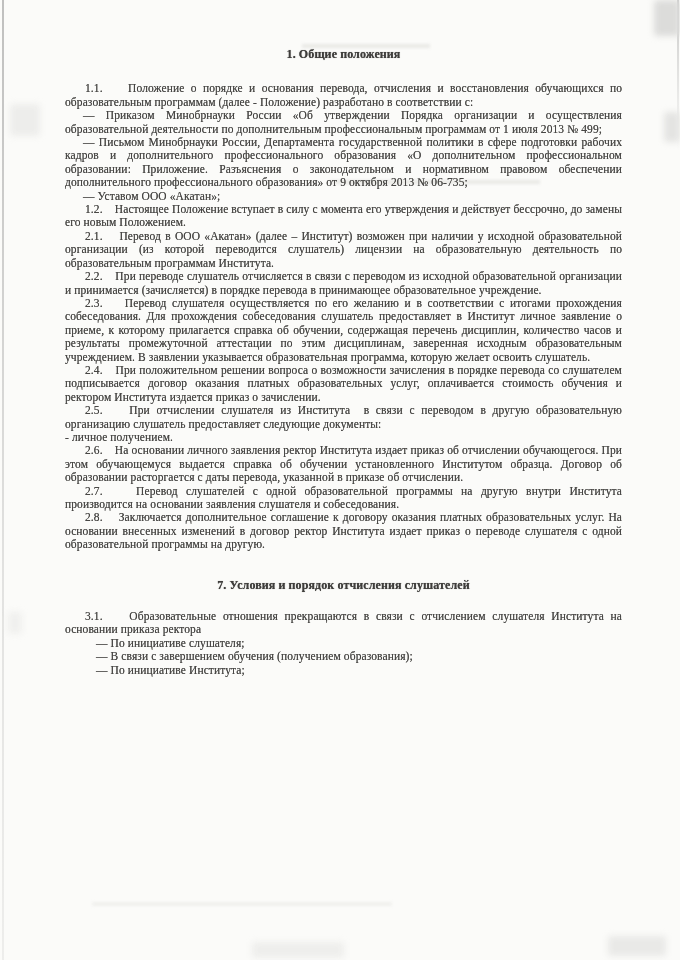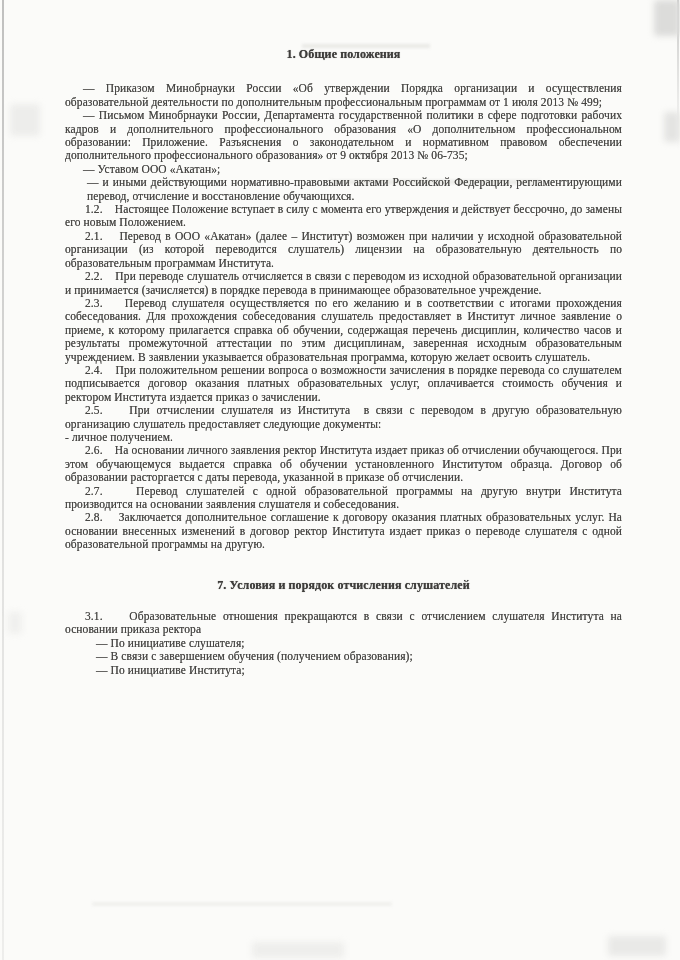"1.1. Положение о порядке и" p.num { html: none -> <p>1.1.&nbsp;&nbsp;&nbsp;&nbsp;Положение о порядке и основания перевода, отчисления и восстановления обучающихся по образовательным программам (далее - Положение) разработано в соответствии с:</p> }
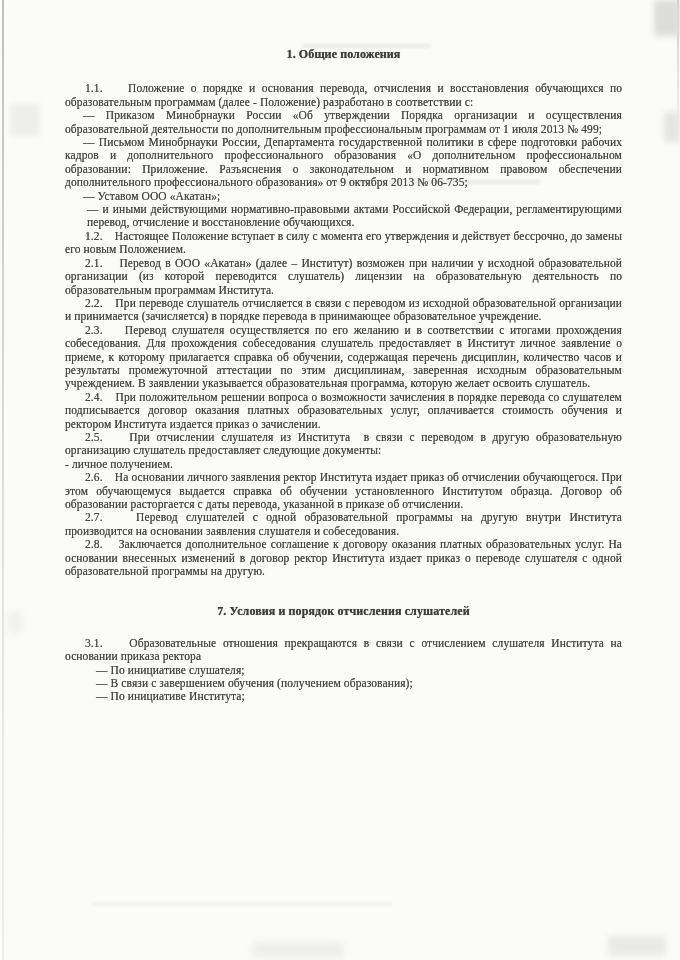"— и иными действующими" p.hang { html: <p>—&nbsp;и иными действующими нормативно-правовыми актами Российской Федерации, регламентирующими перевод, отчисление и восстановление обучающихся.</p> -> none }
